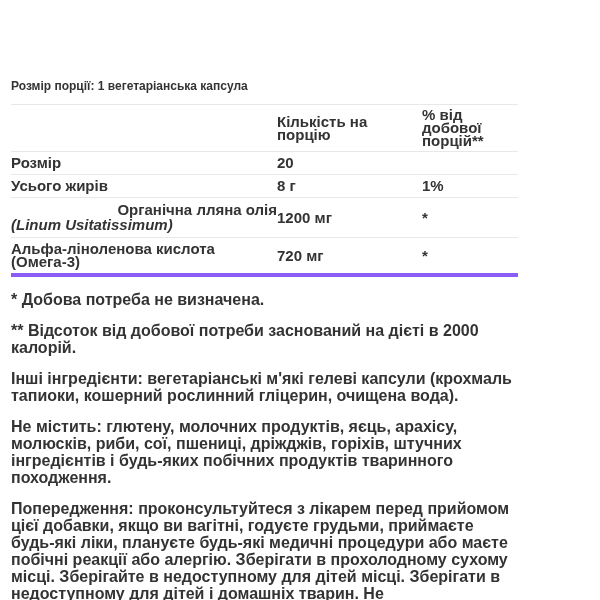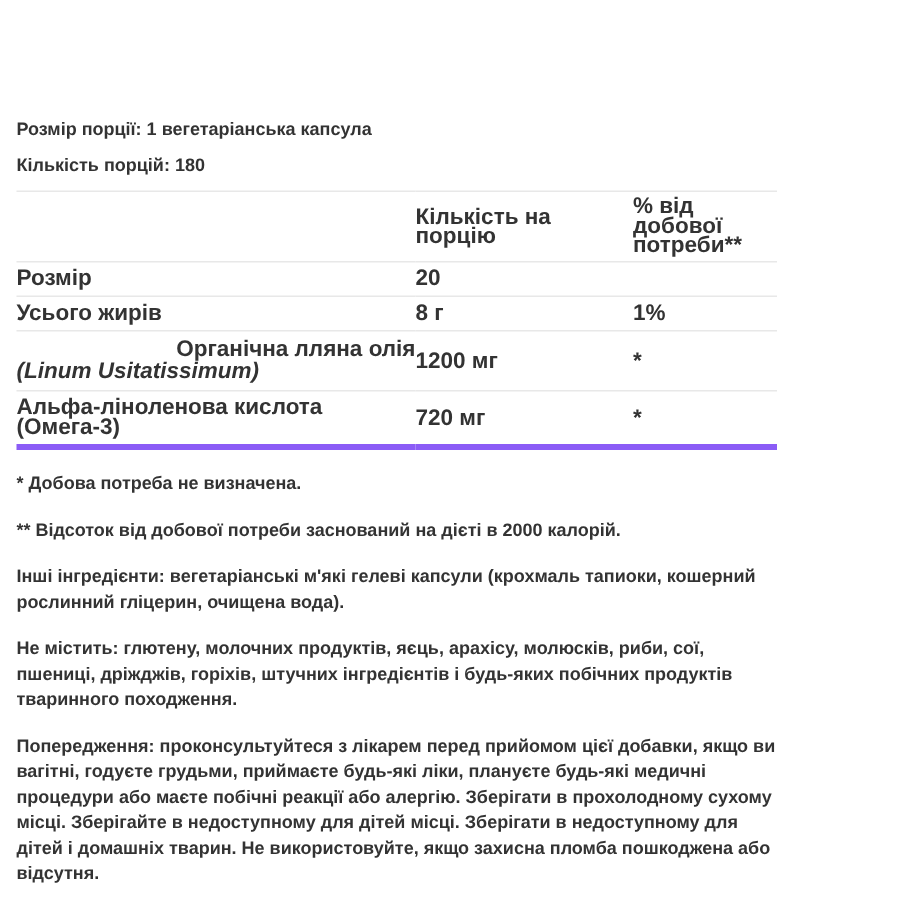"Кількість порцій: 180" p.lead { html: <p>Кількість порцій: 180</p> -> none }
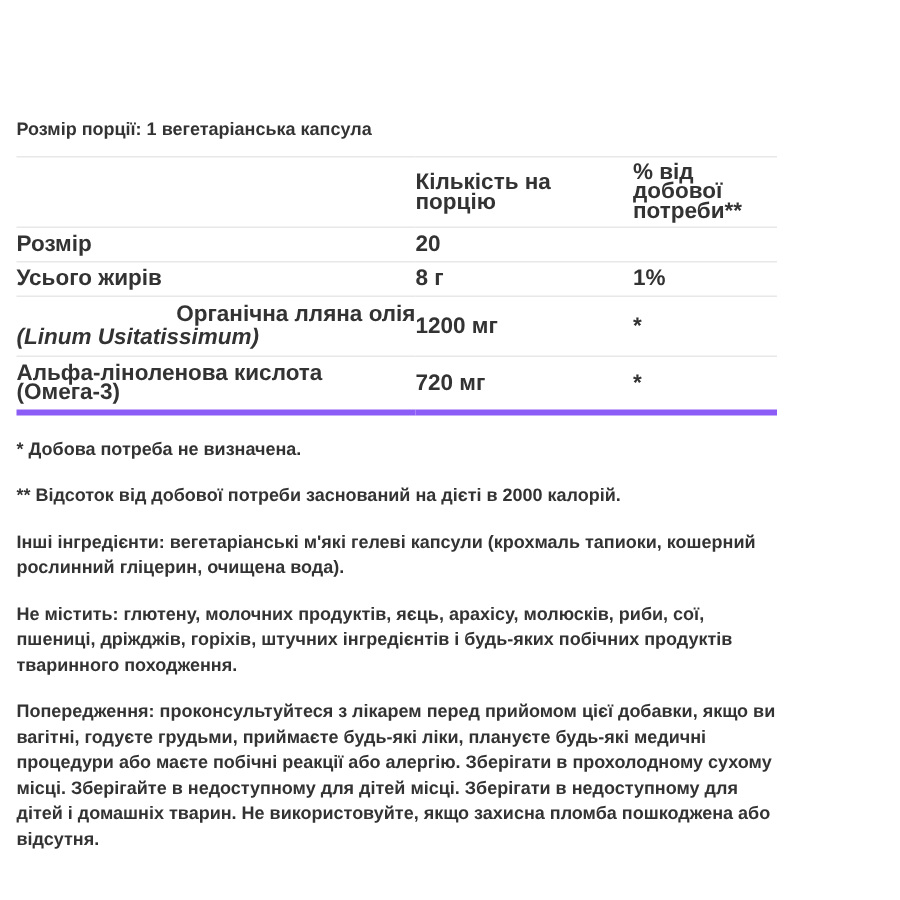"% від добової потреби**" th { text: потреби -> порцій }
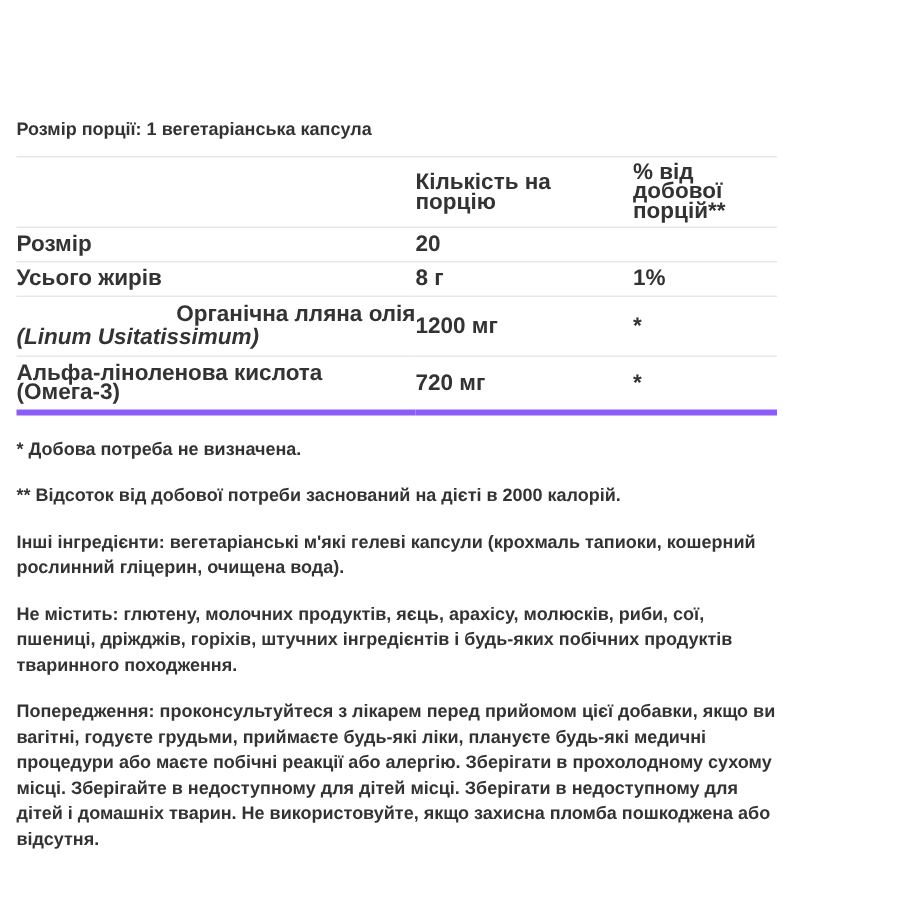"* Добова потреба не визначена." .note { font-size: 12px -> 16px }
